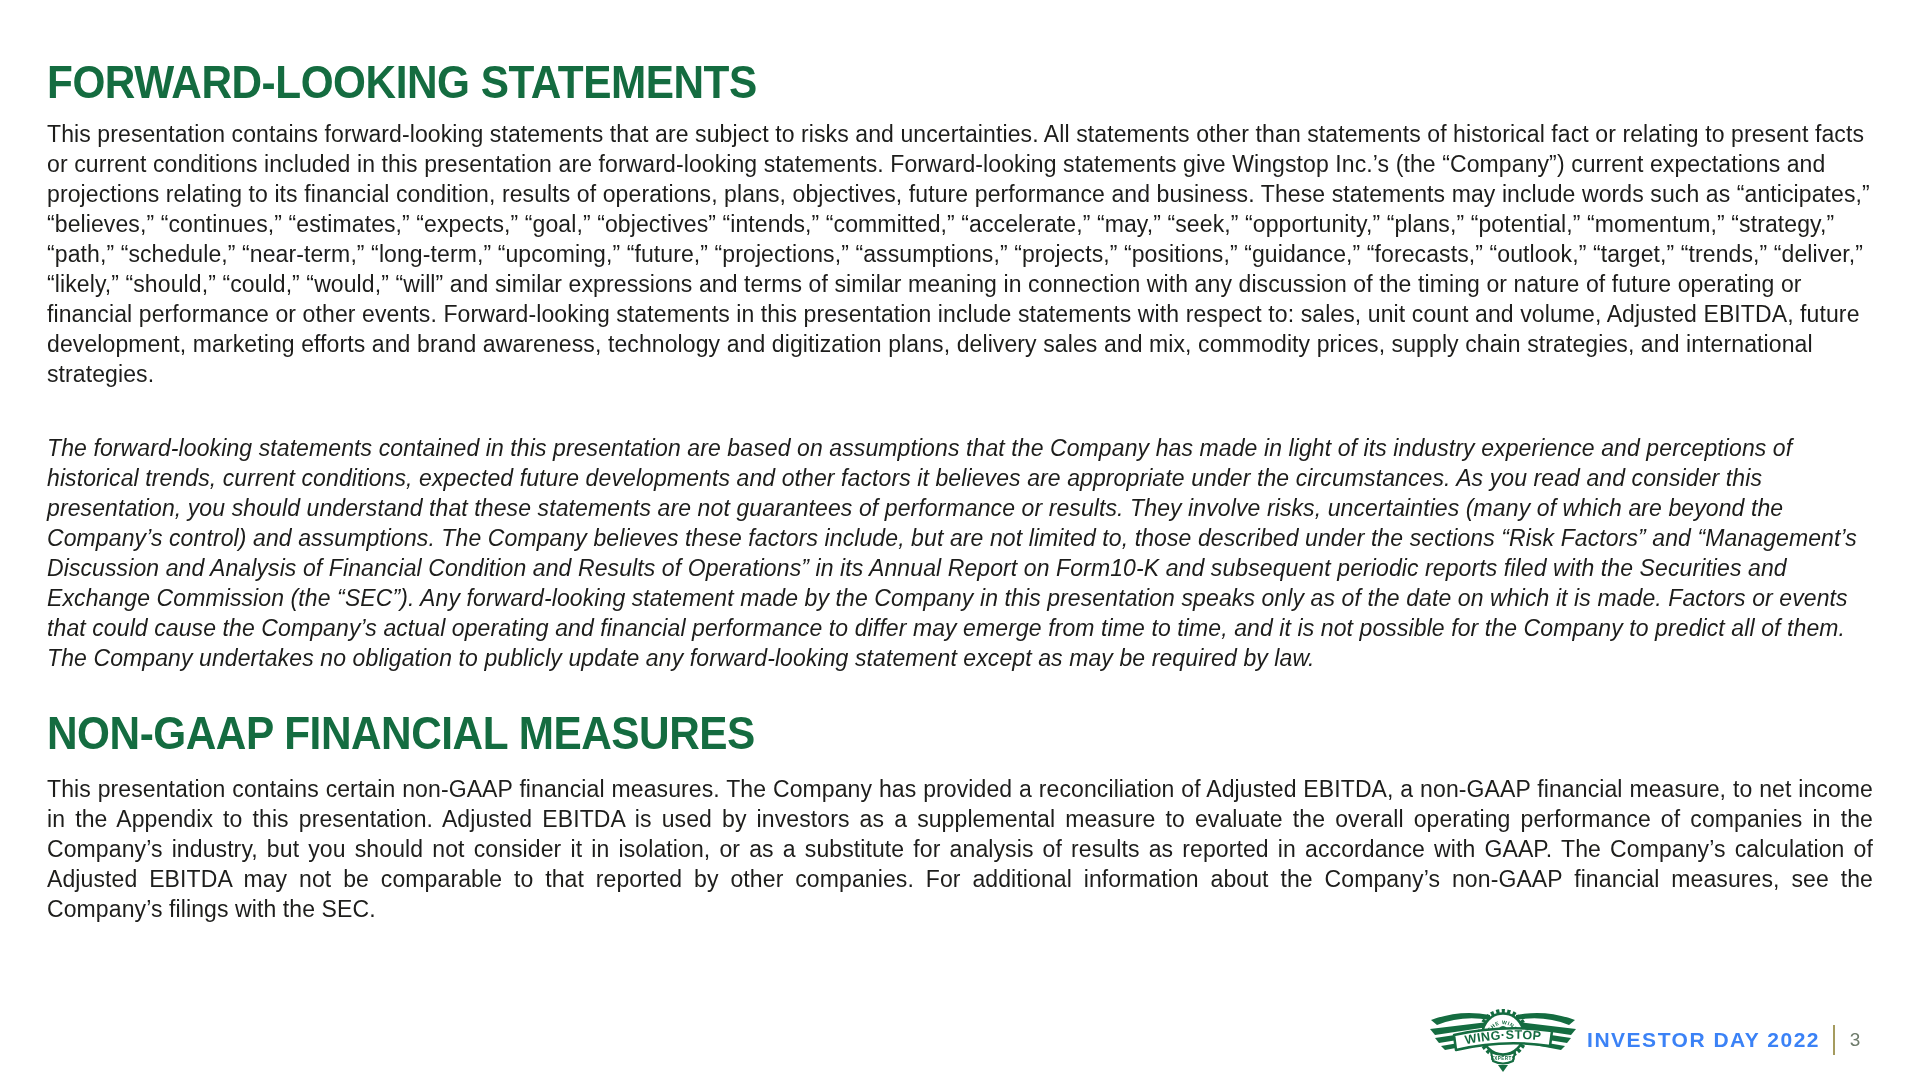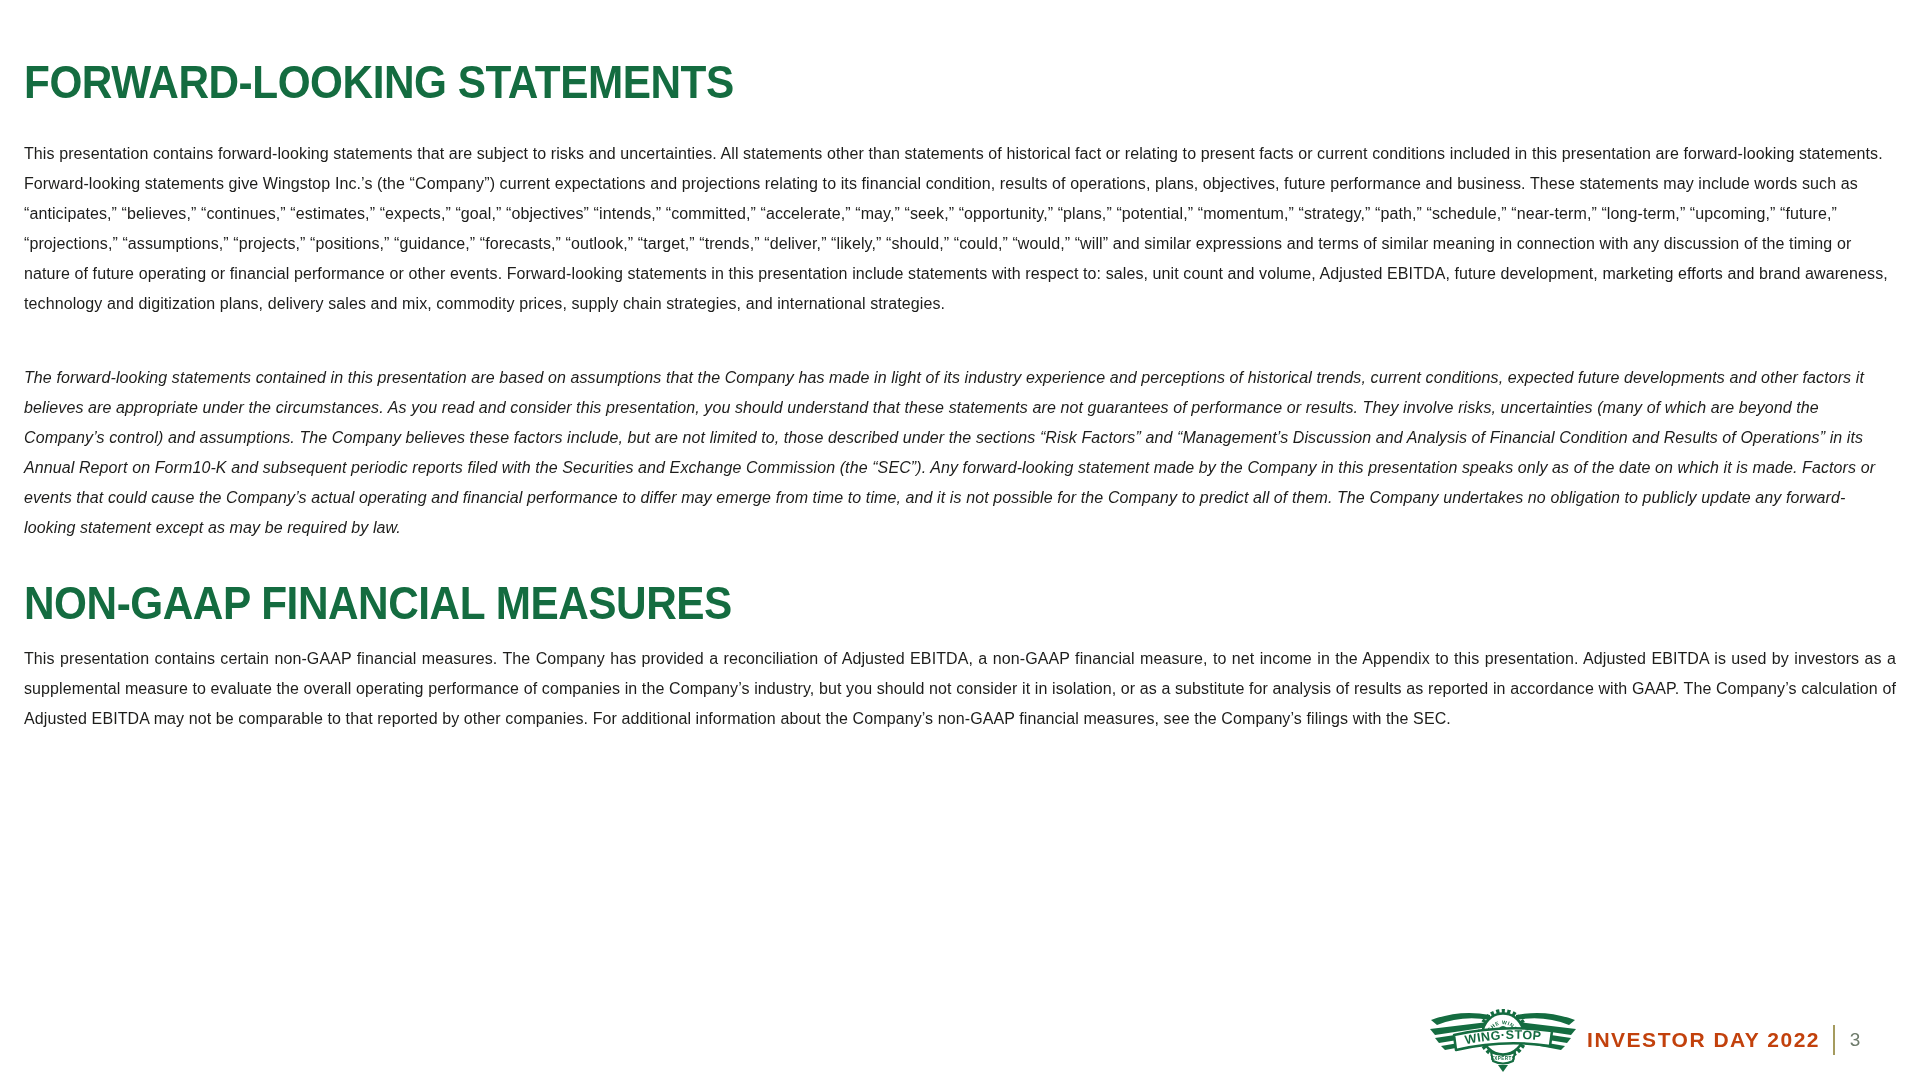"FORWARD-LOOKING STATEMENTS" .slide { padding: 0 24px -> 0 47px }
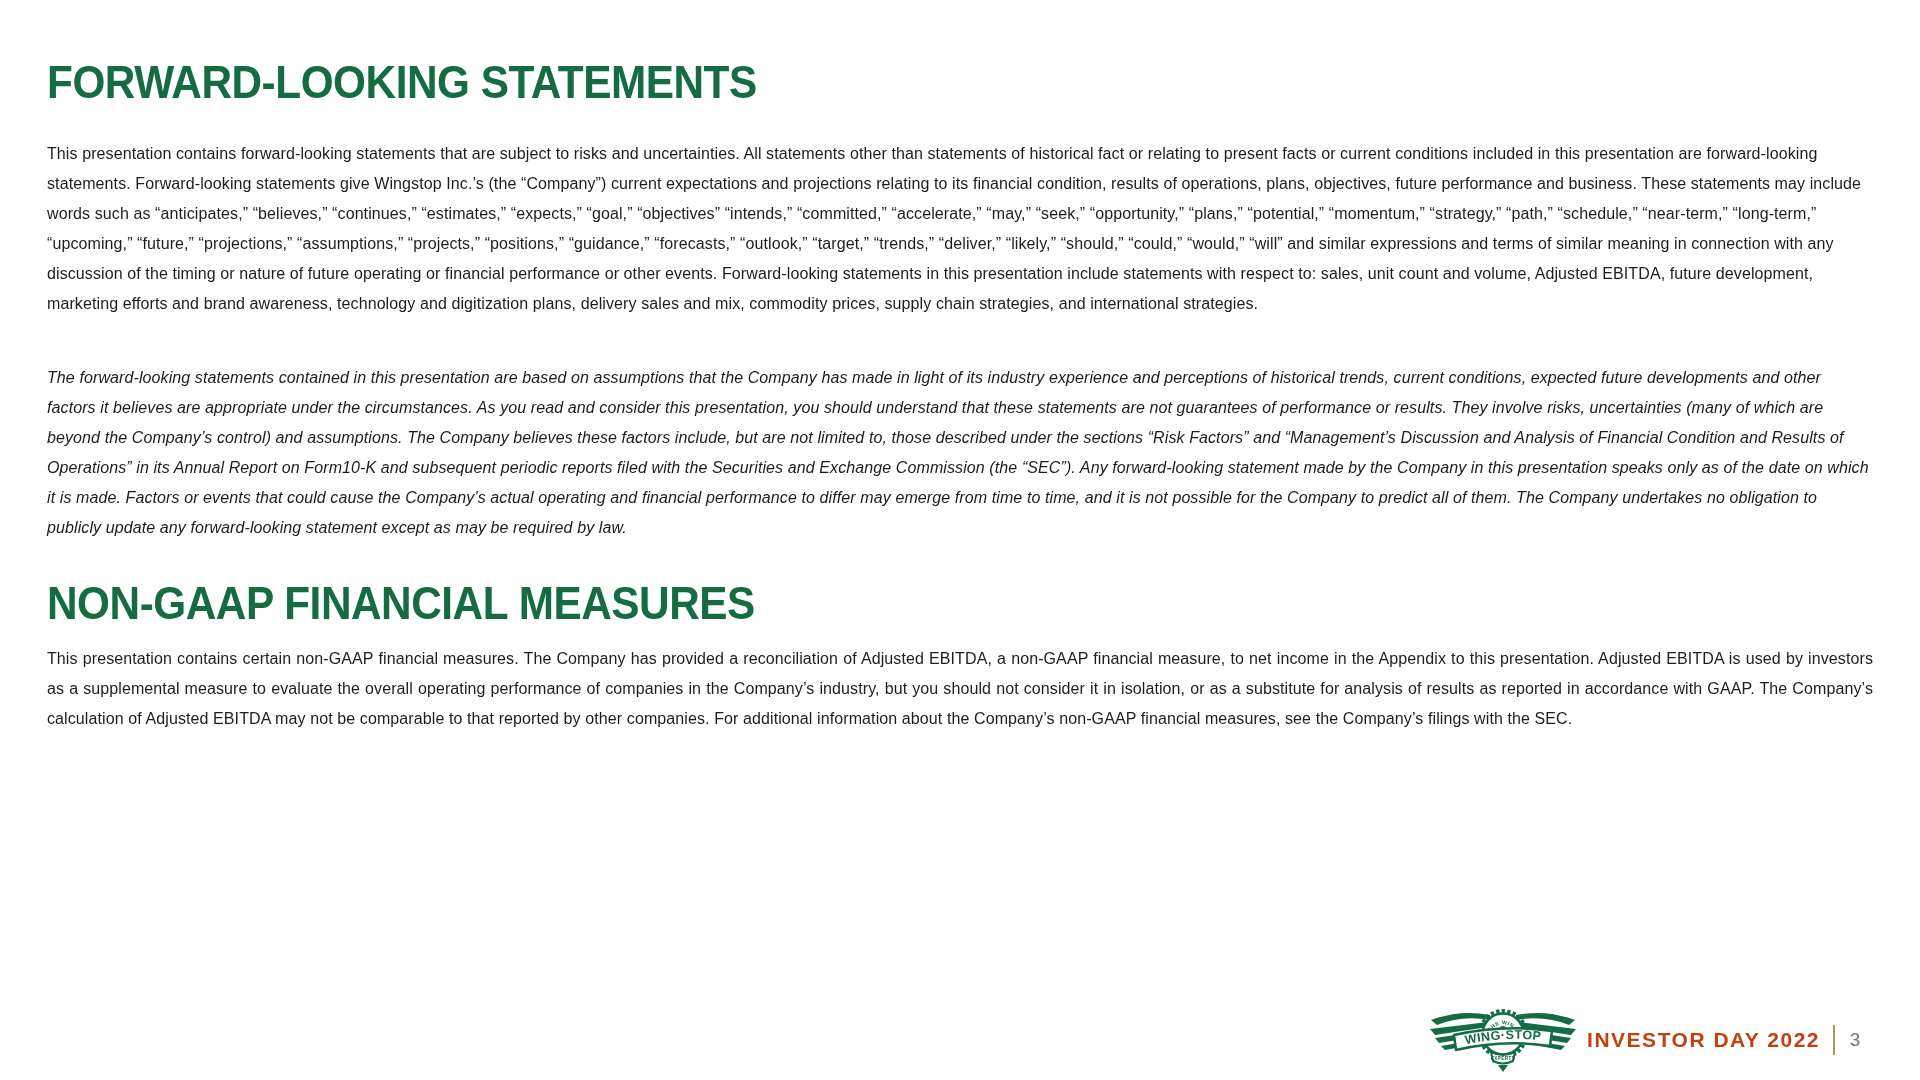"This presentation contains" .body-text { font-size: 16px -> 23px; margin: 34px 0 0 0 -> 14px 0 0 0 }
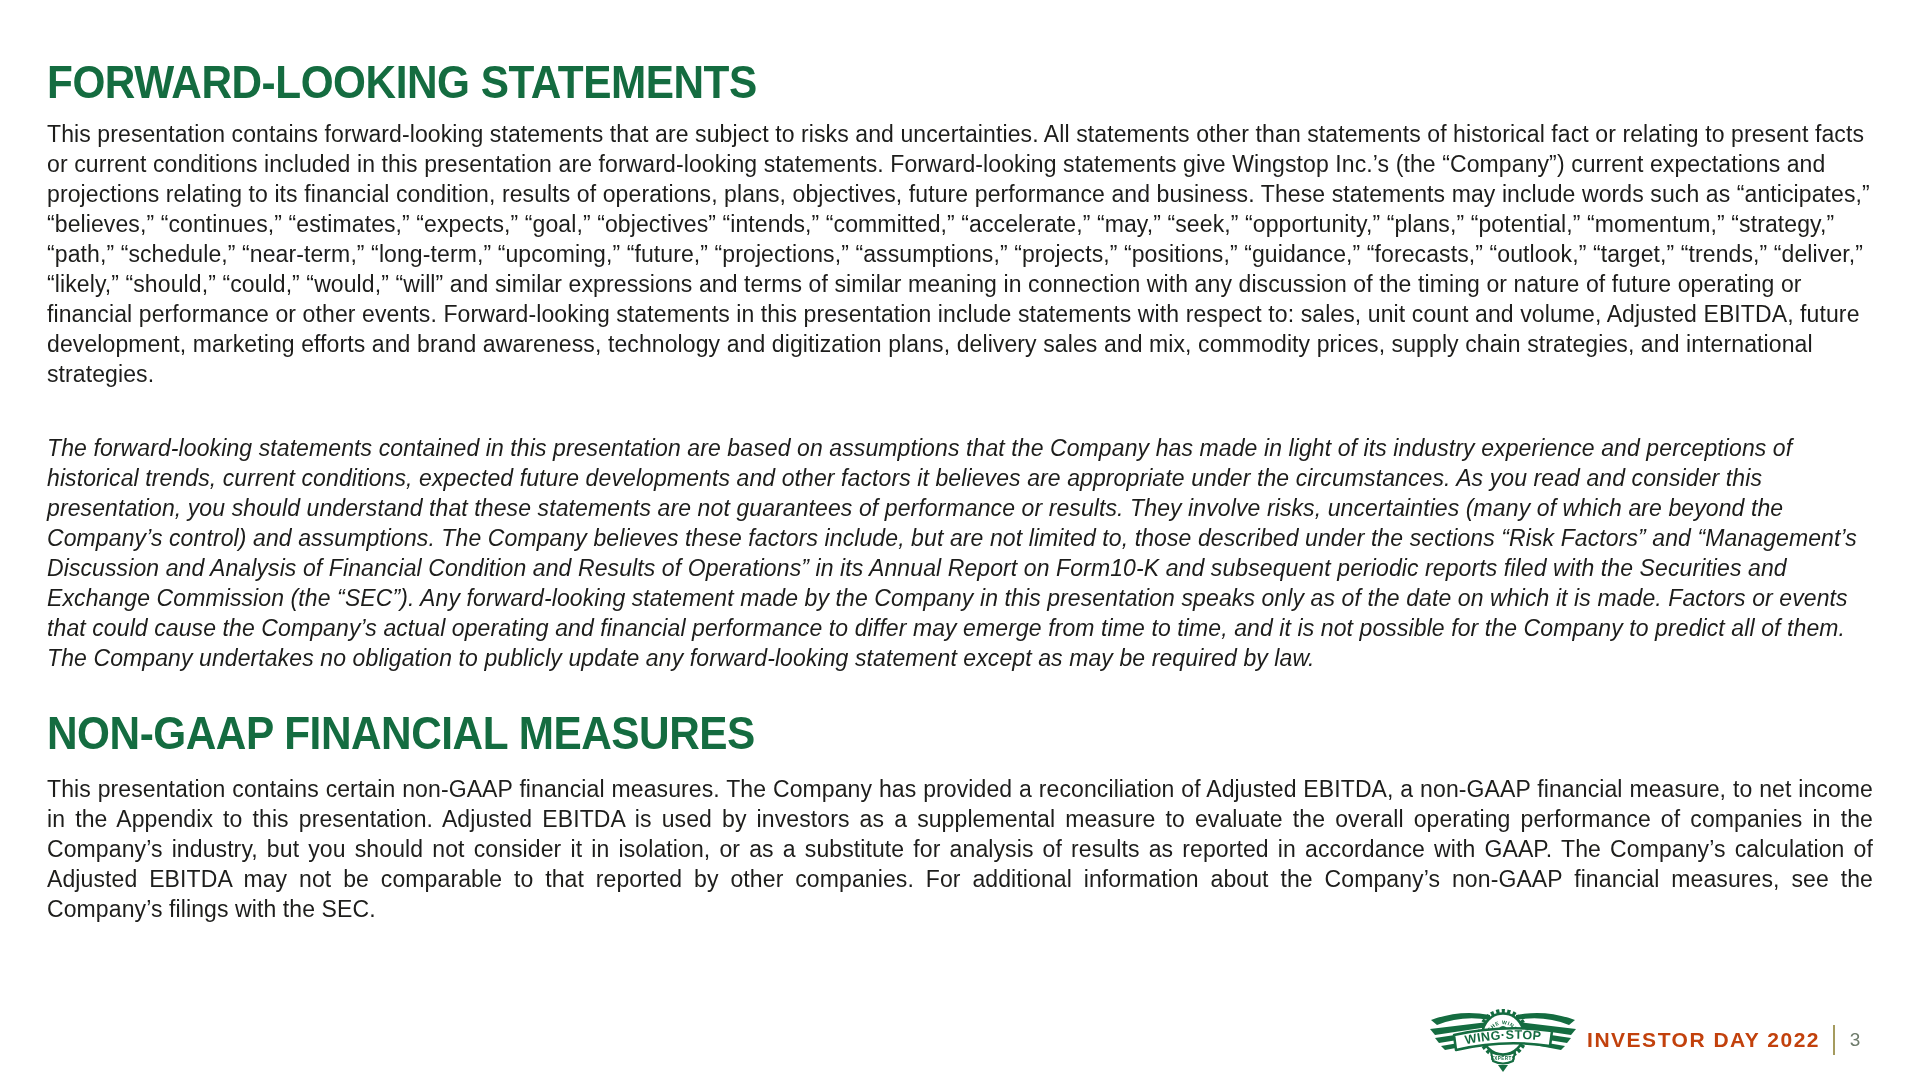"INVESTOR DAY 2022" .event-title { color: #c2410c -> #3b82f6 }
